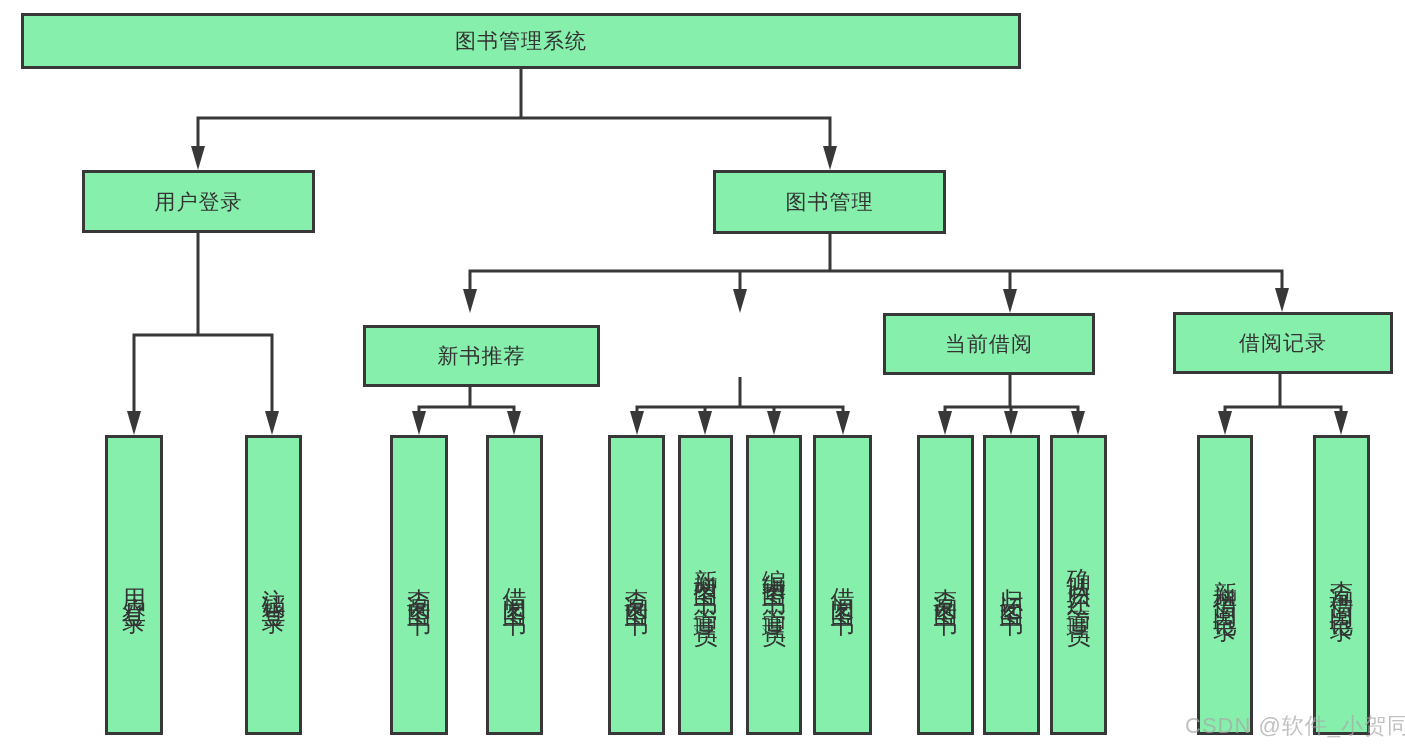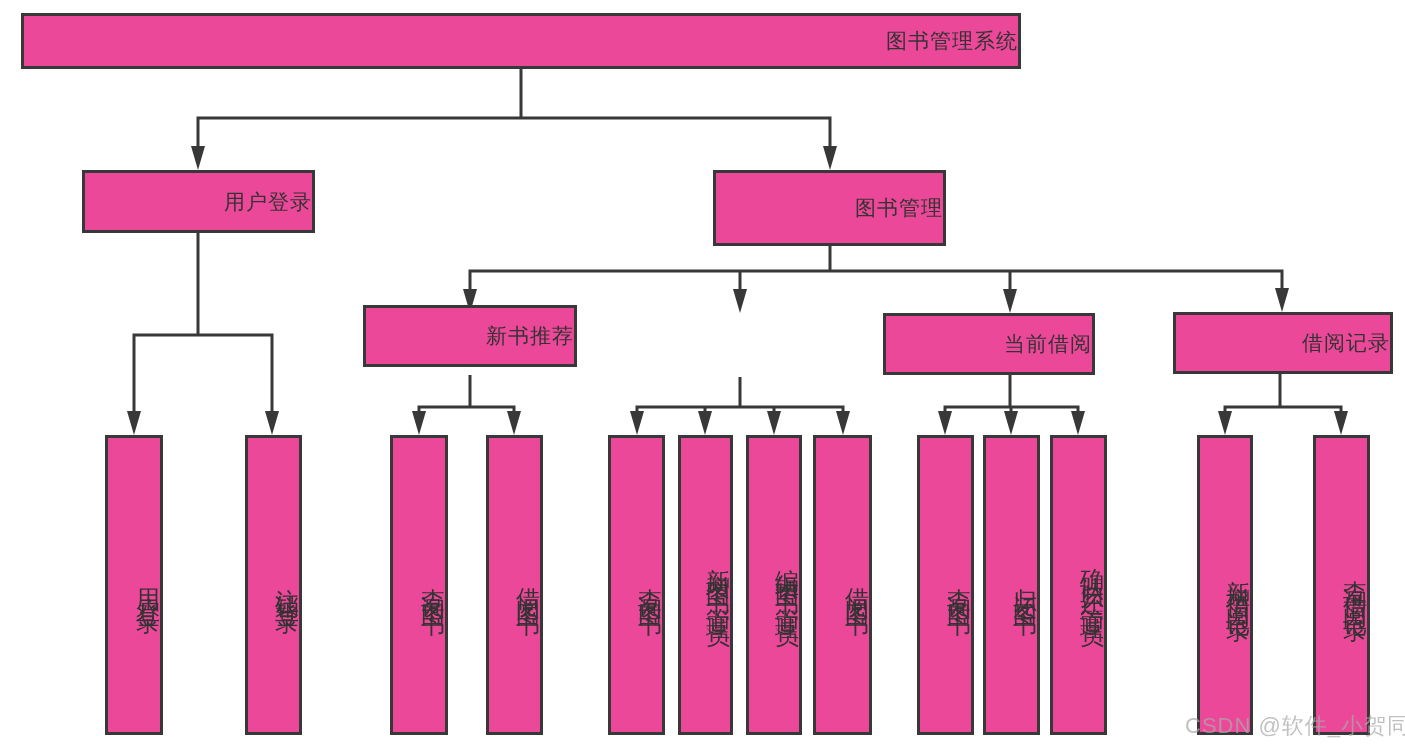"图书管理系统" .node { background: #ec4899 -> #86efac; justify-content: flex-end -> center }
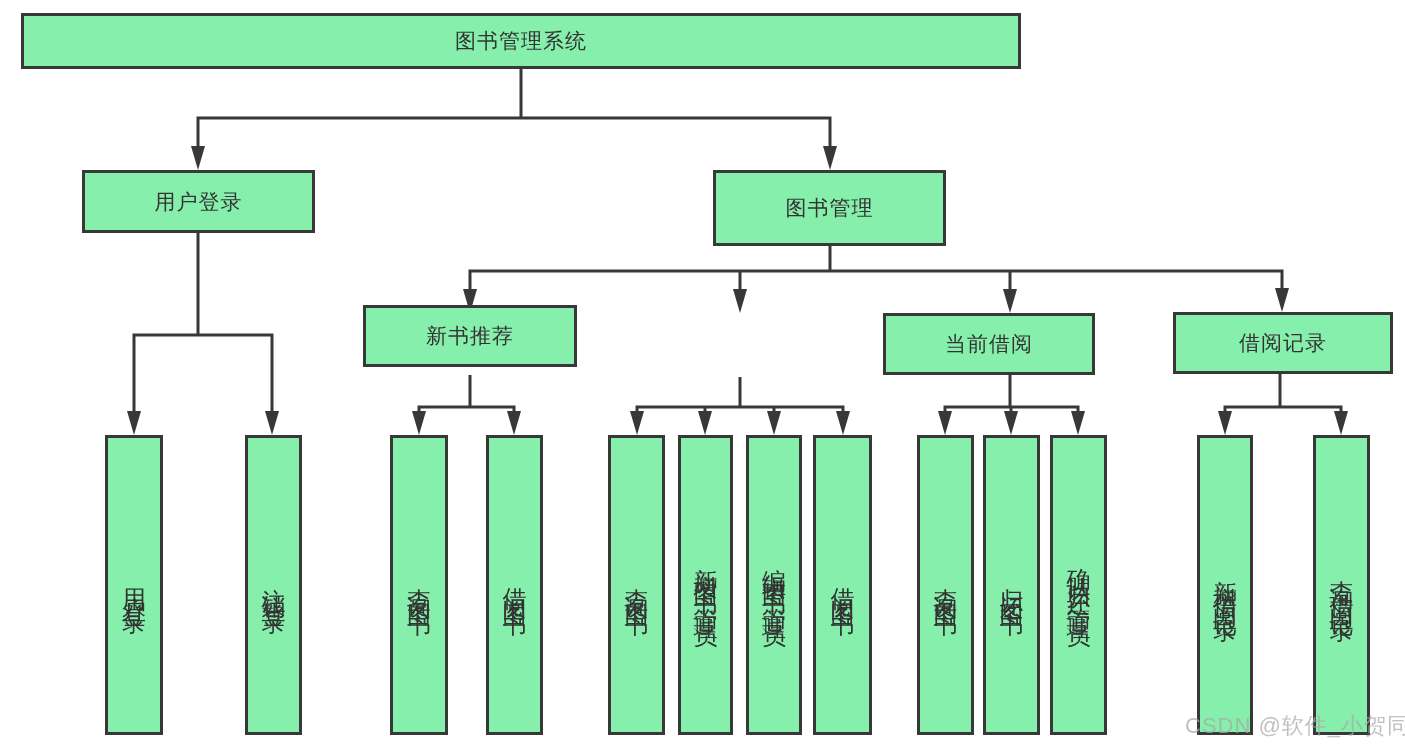"图书管理" div.node { height: 76px -> 64px }
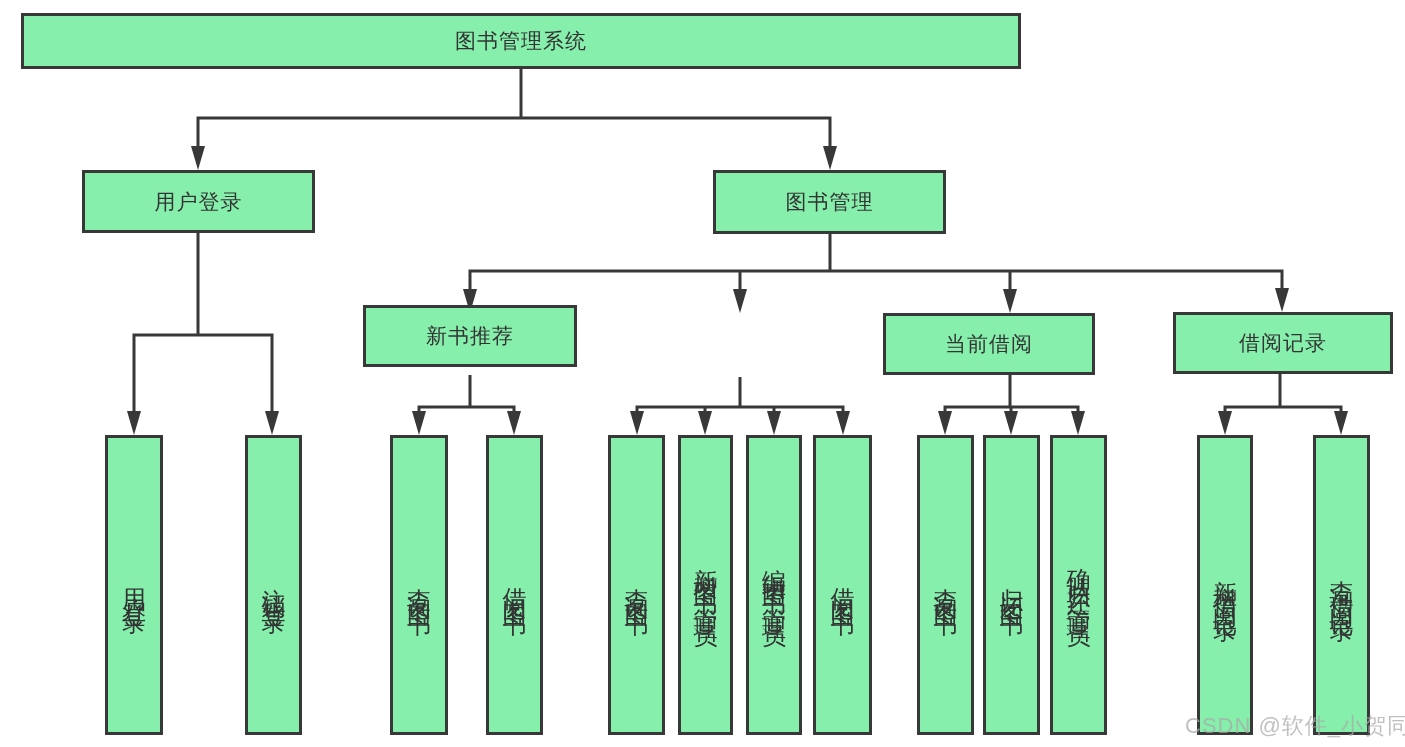"新书推荐" div.node { top: 305px -> 325px; width: 214px -> 237px }
